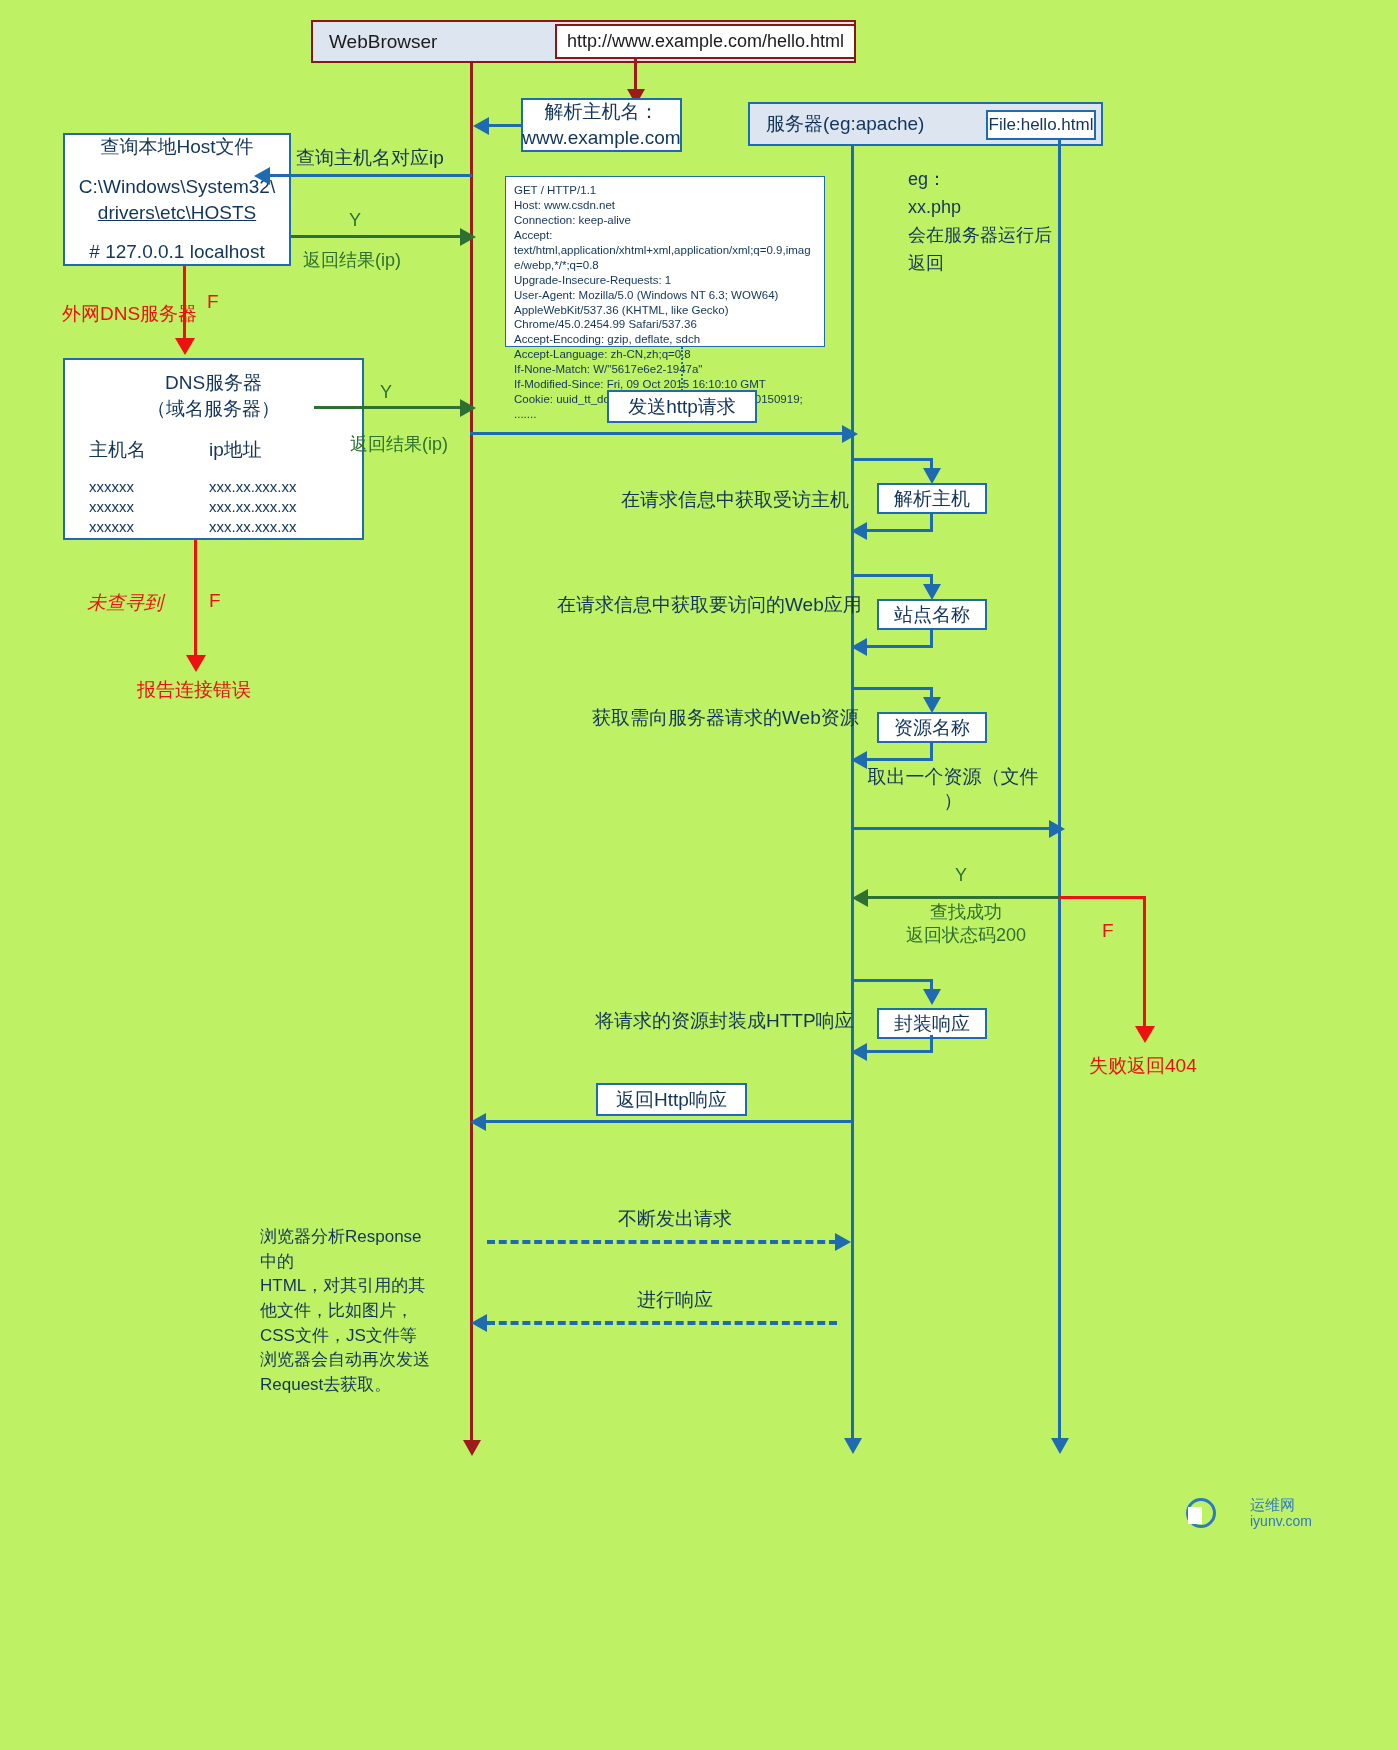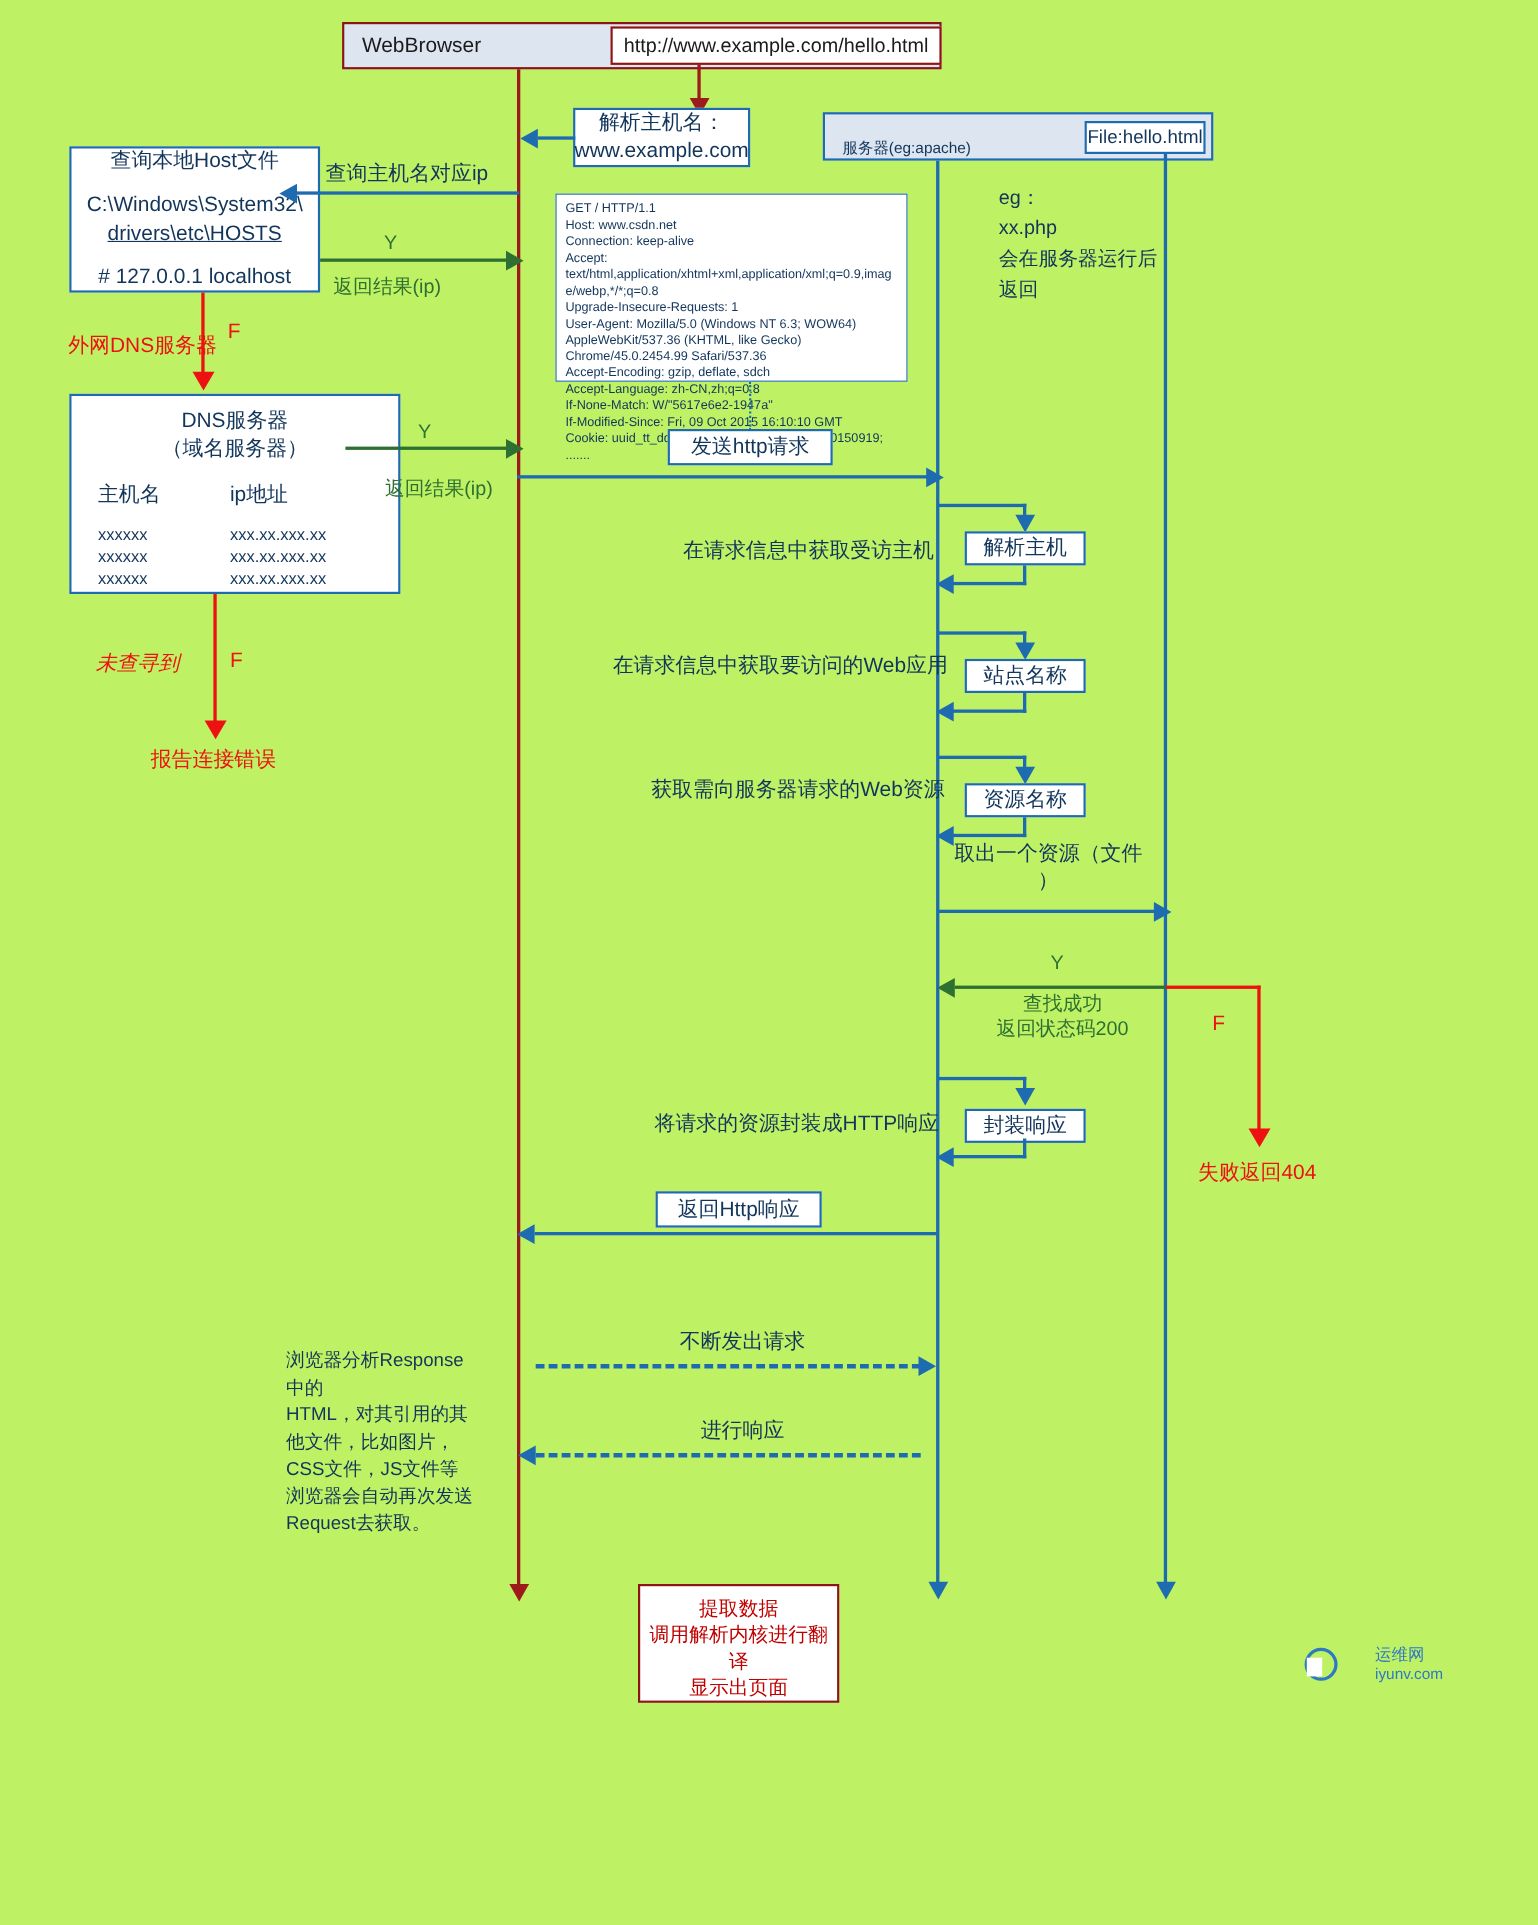"服务器(eg:apache)" .hdrbox-blue { align-items: flex-end -> center; font-size: 14px -> 19px }
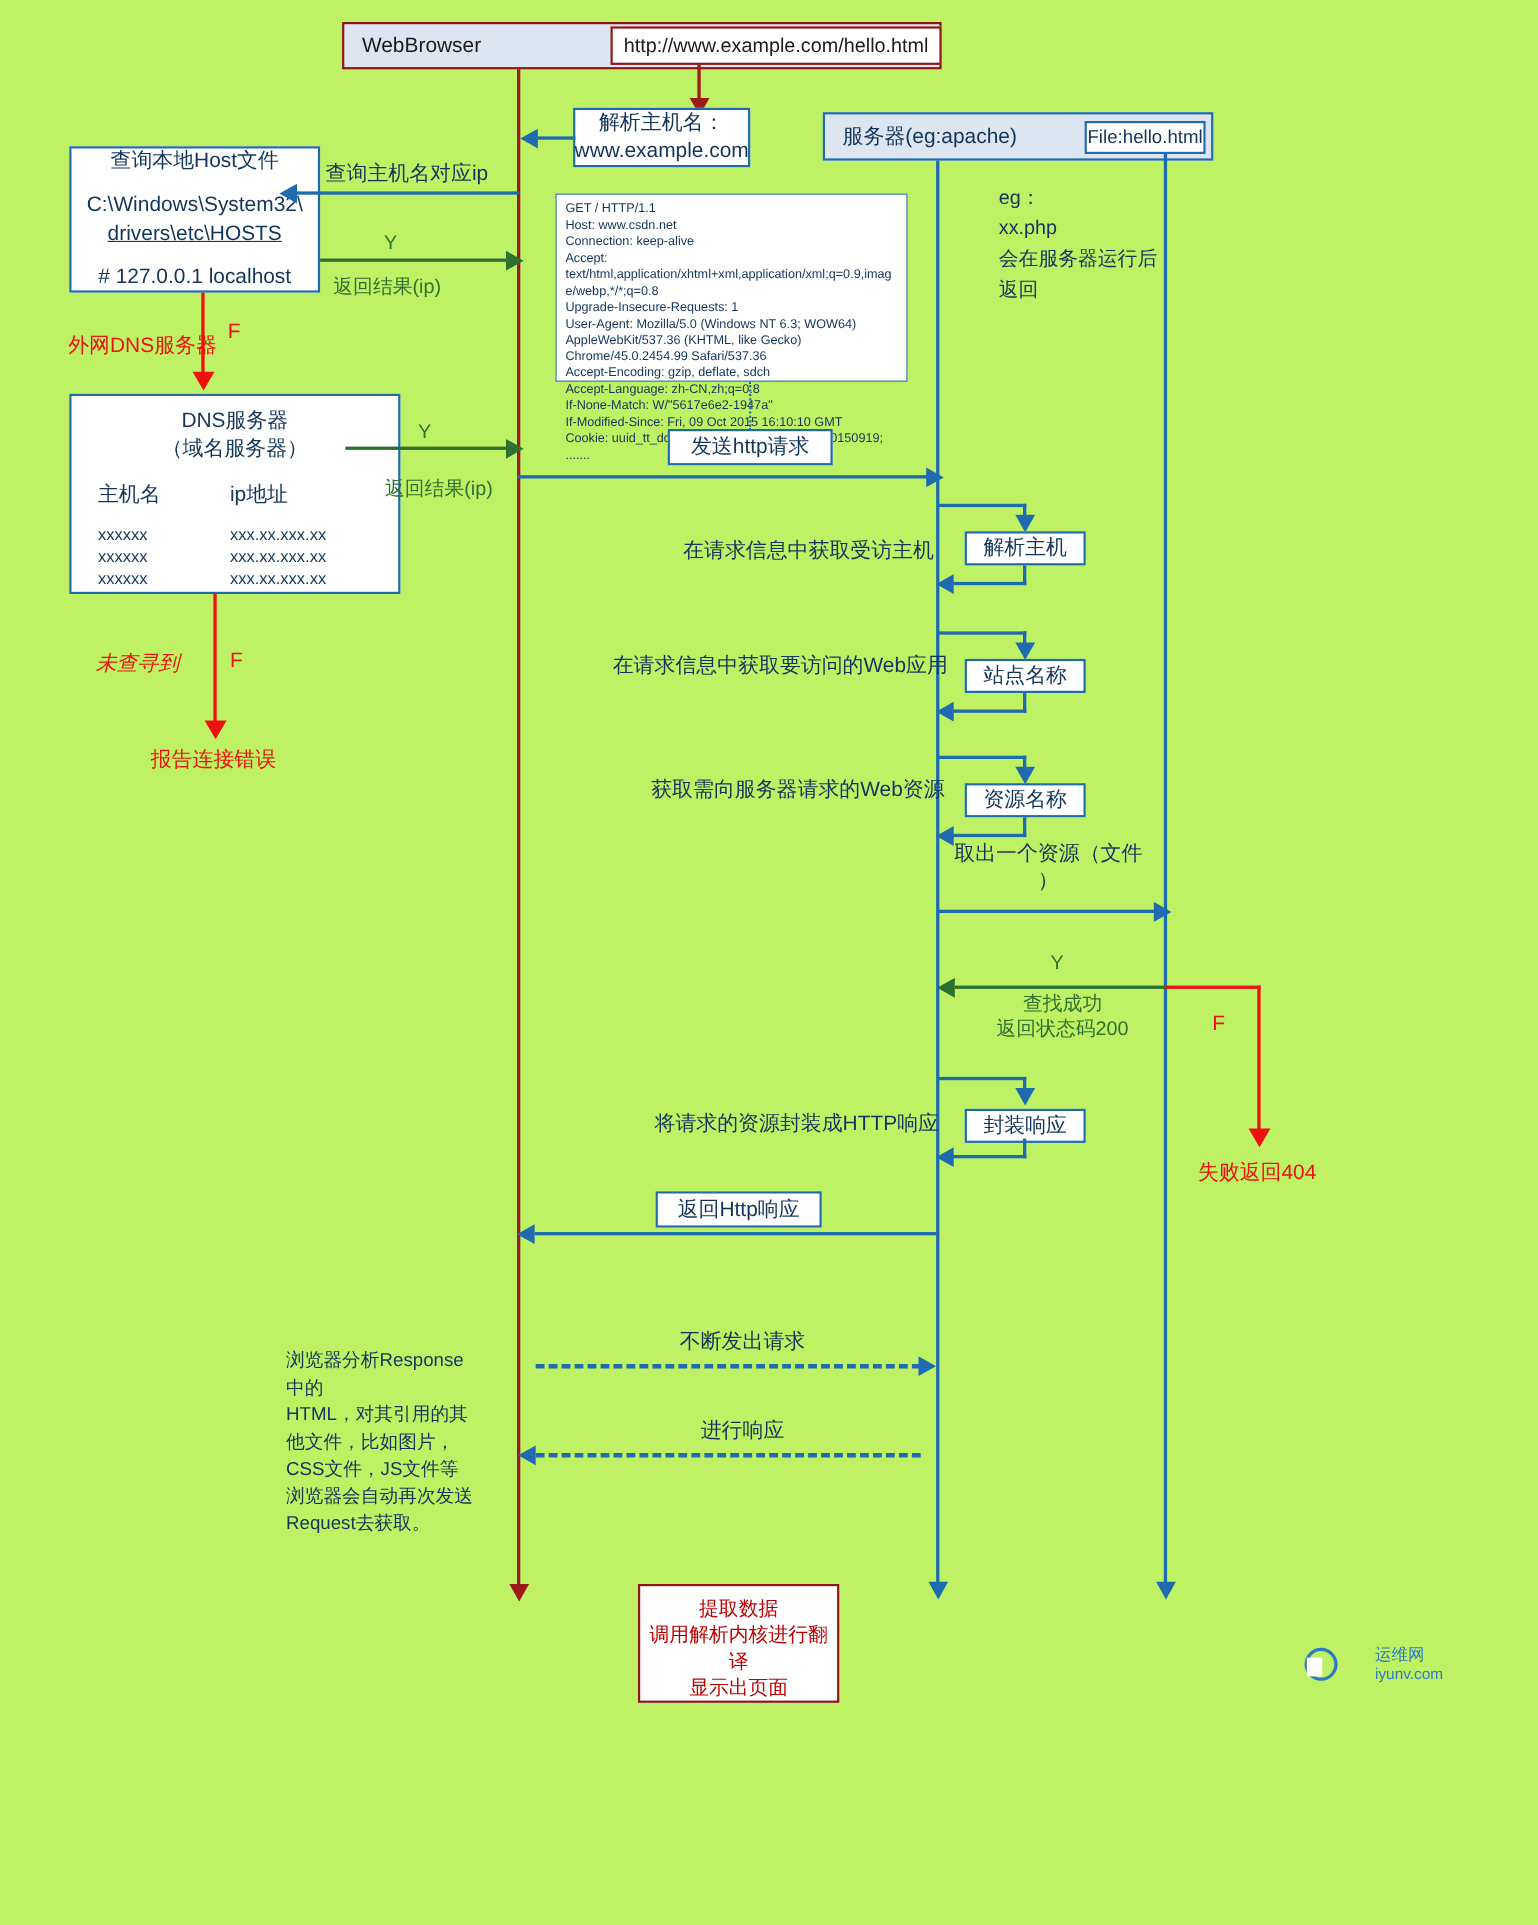"提取数据" div.abs { html: <div> <div>提取数据</div> <div>调用解析内核进行翻译</div> <div>显示出页面</div> </div> -> none }
